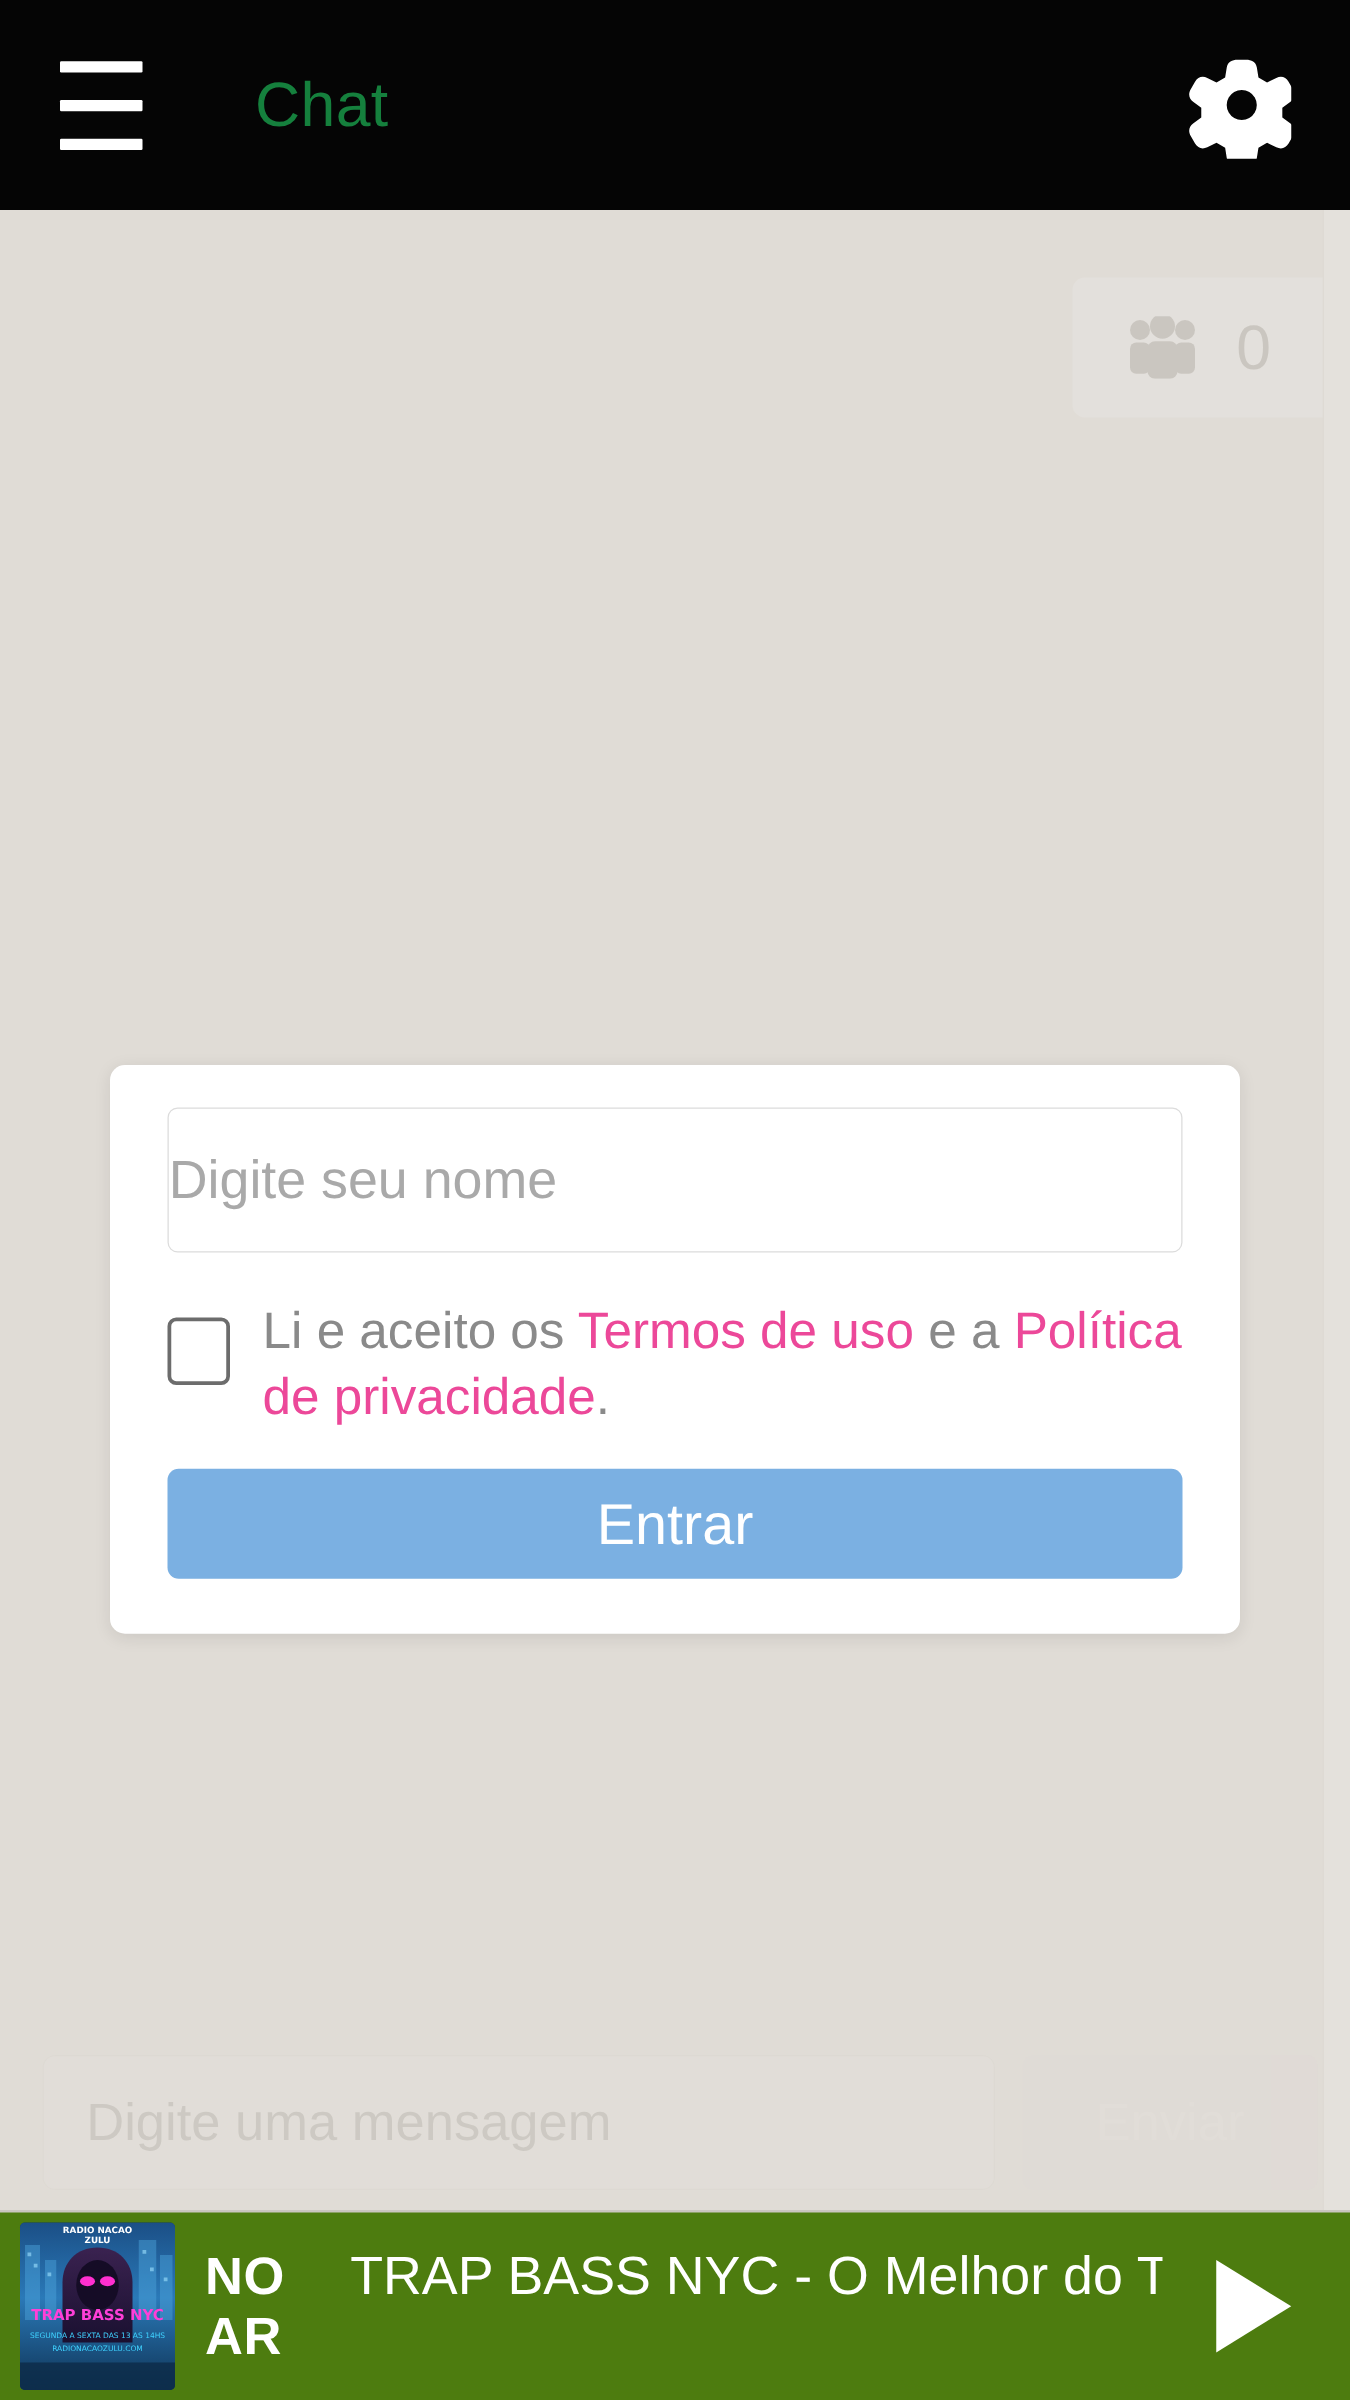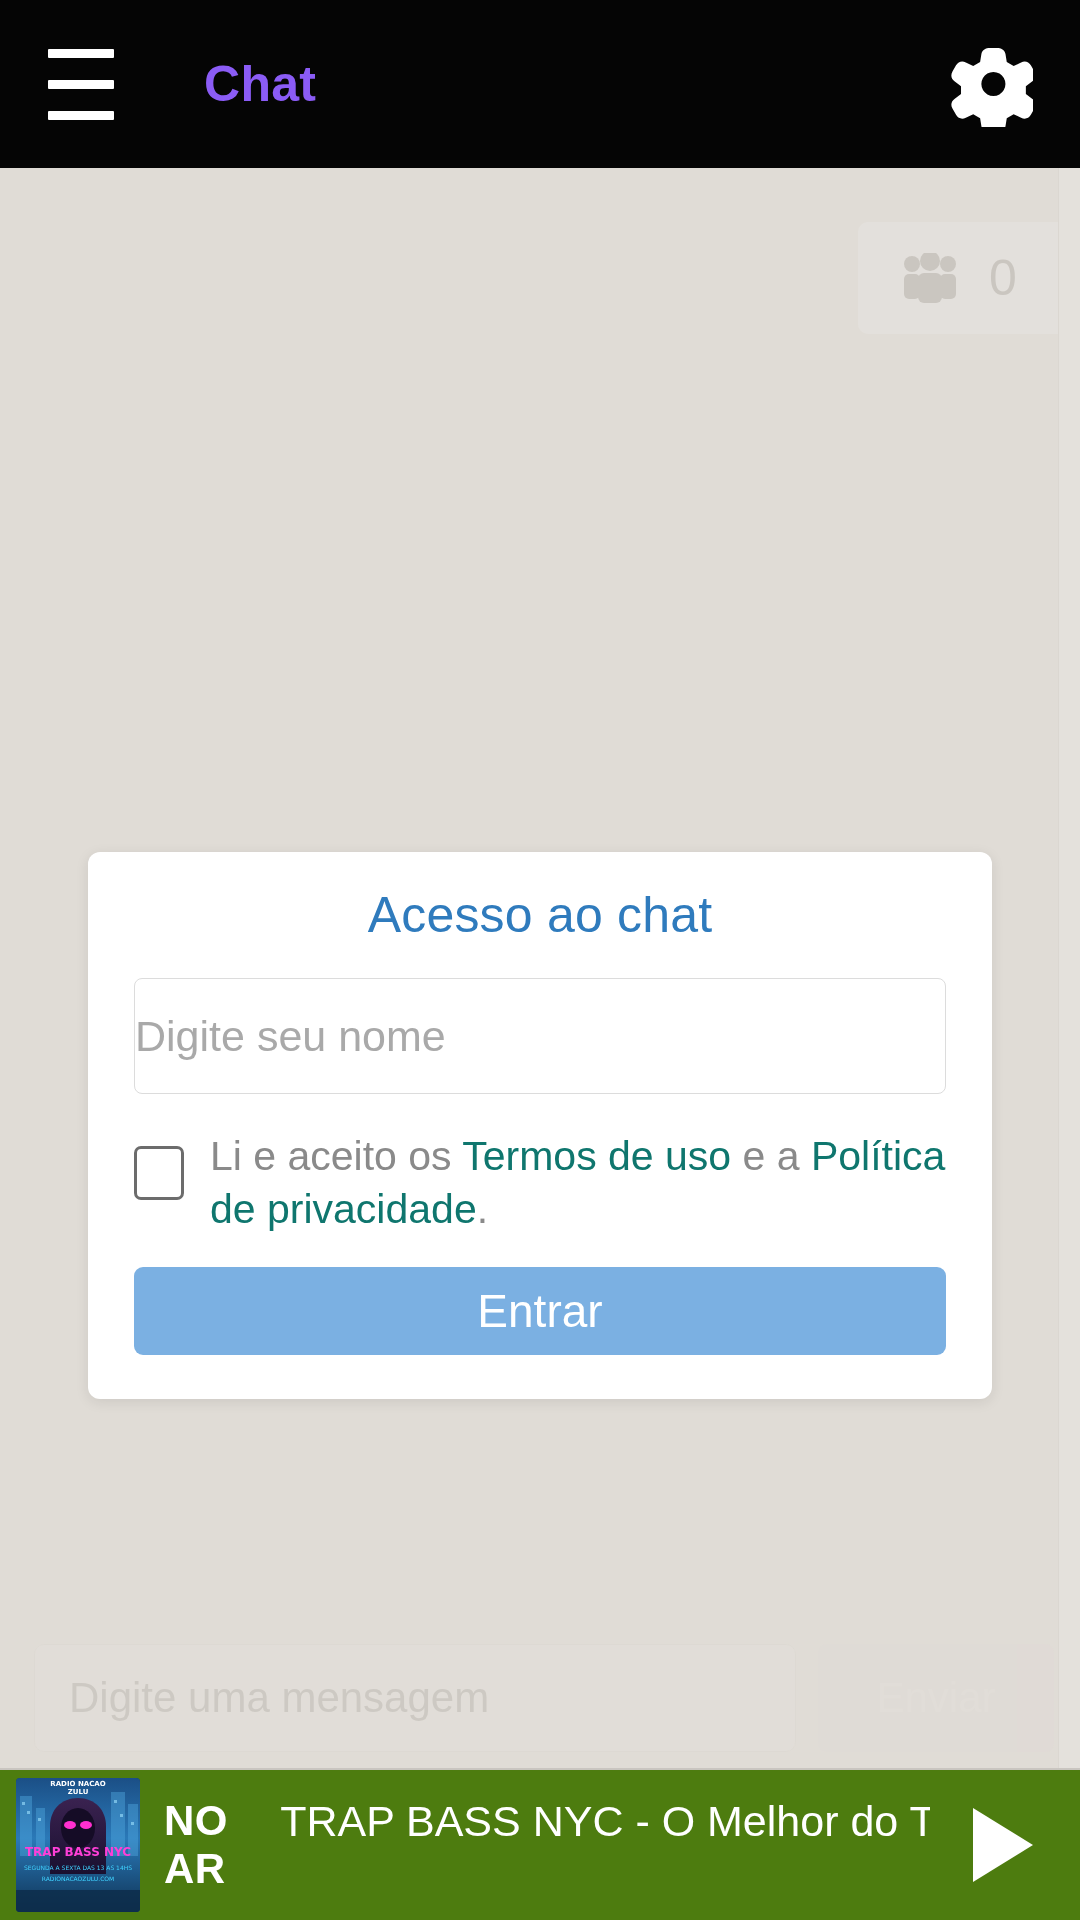"Chat" .header-title { color: #8b5cf6 -> #15803d; font-weight: 700 -> 400 }
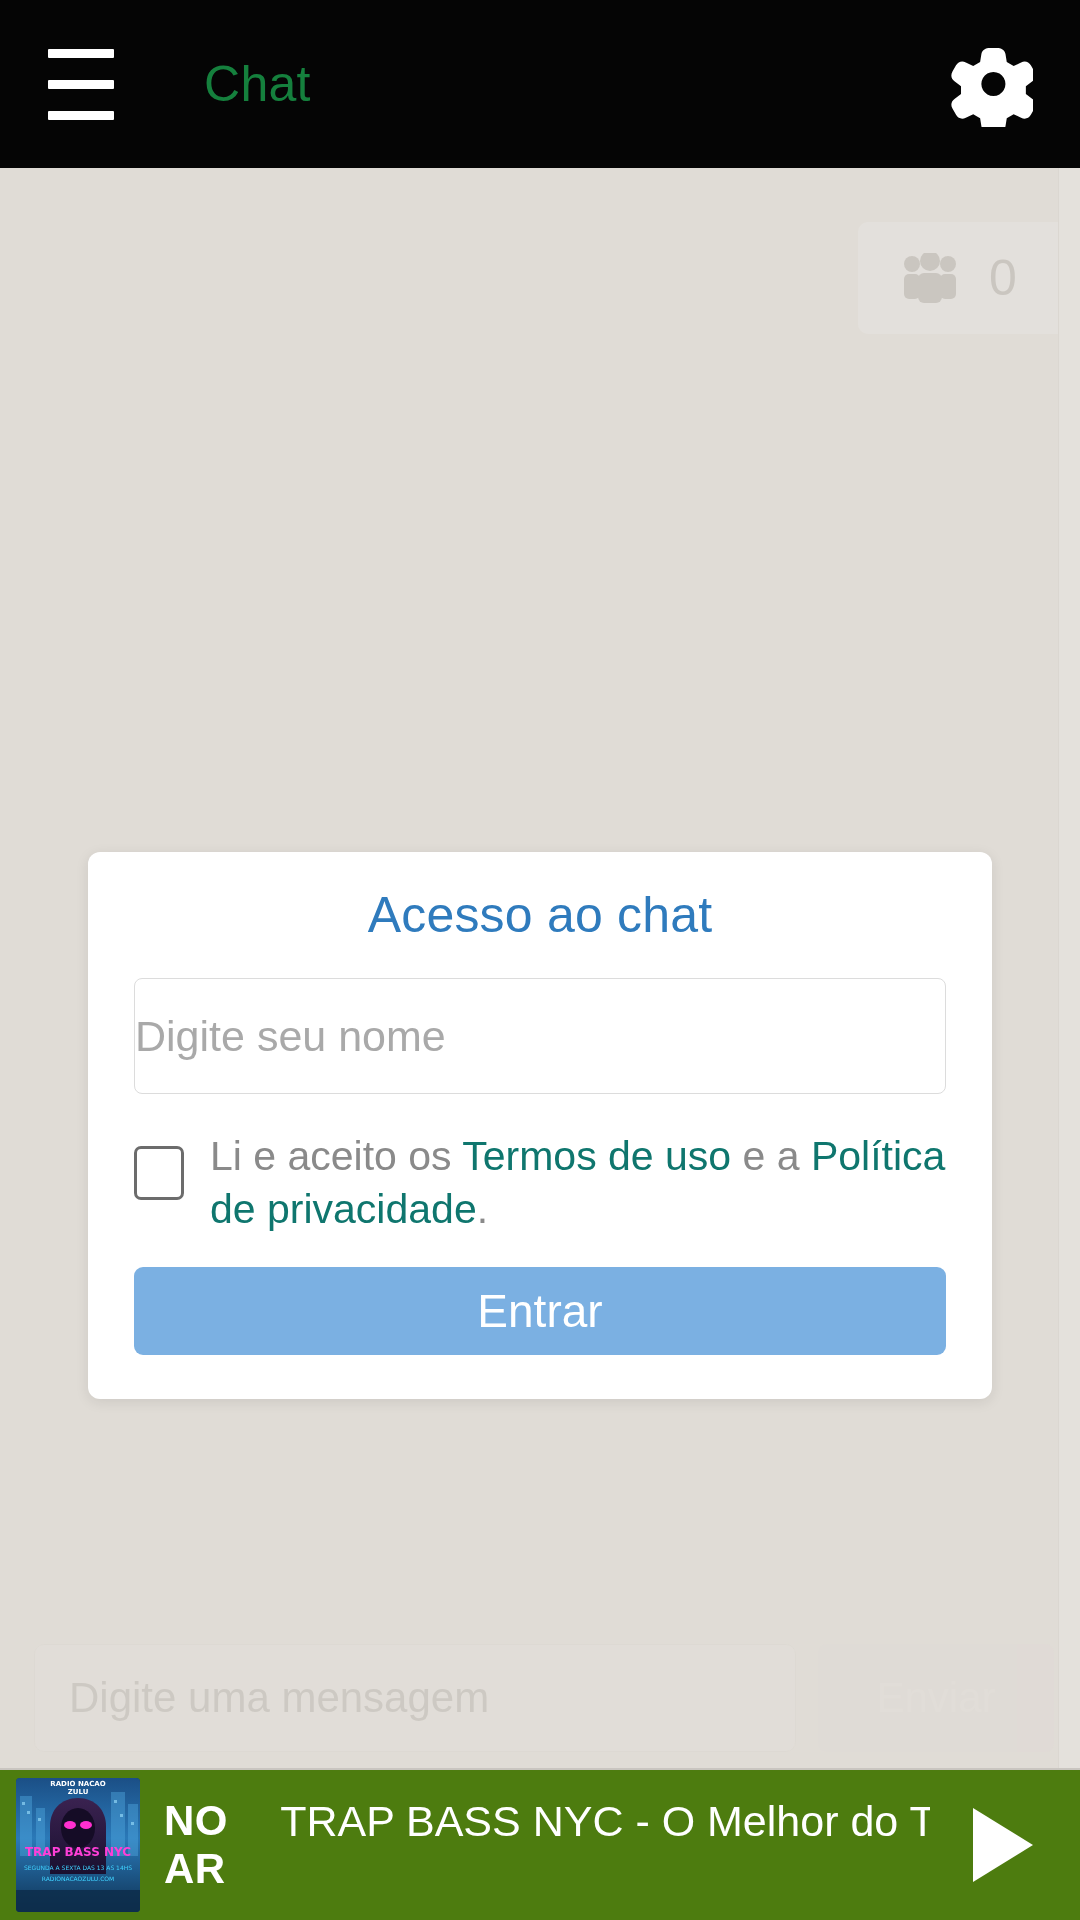"Acesso ao chat" div.modal-title { html: <div>Acesso ao chat</div> -> none }
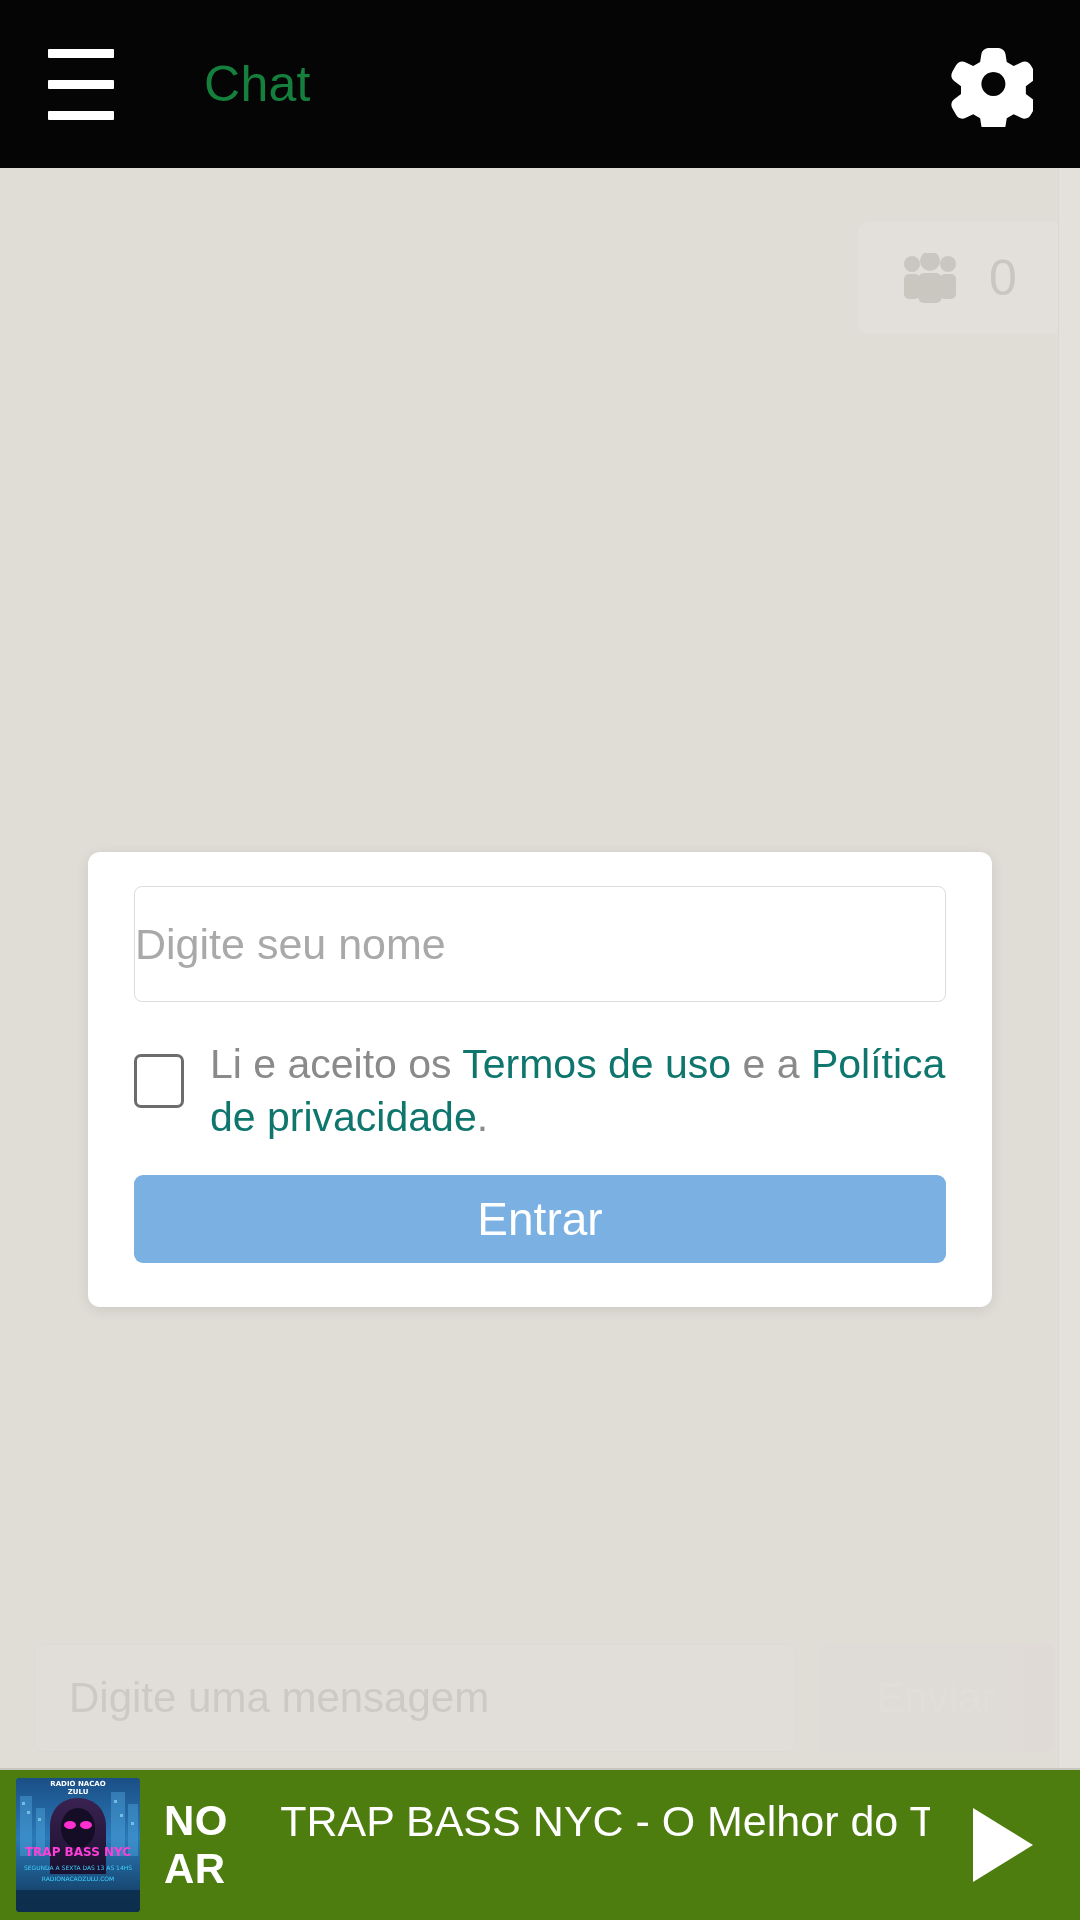"Termos de uso" .terms-text a { color: #0f766e -> #ec4899 }
